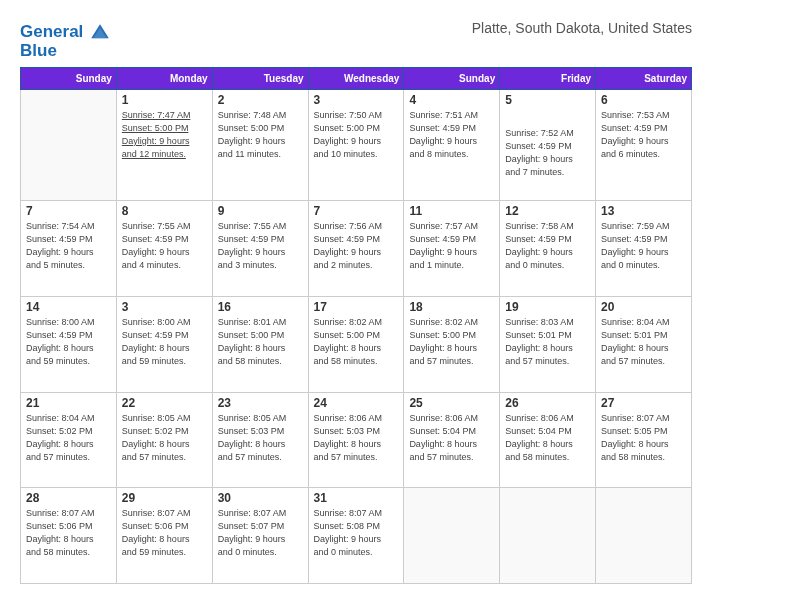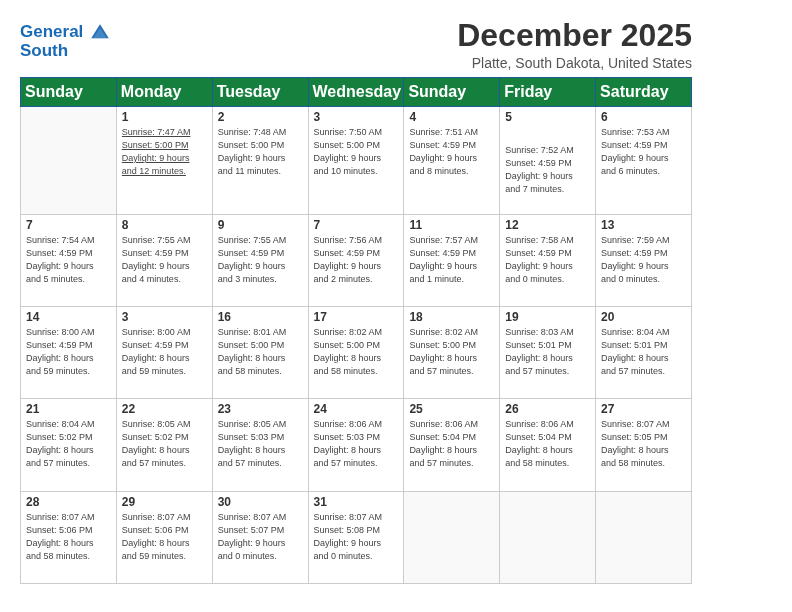"South" div { text: South -> Blue }
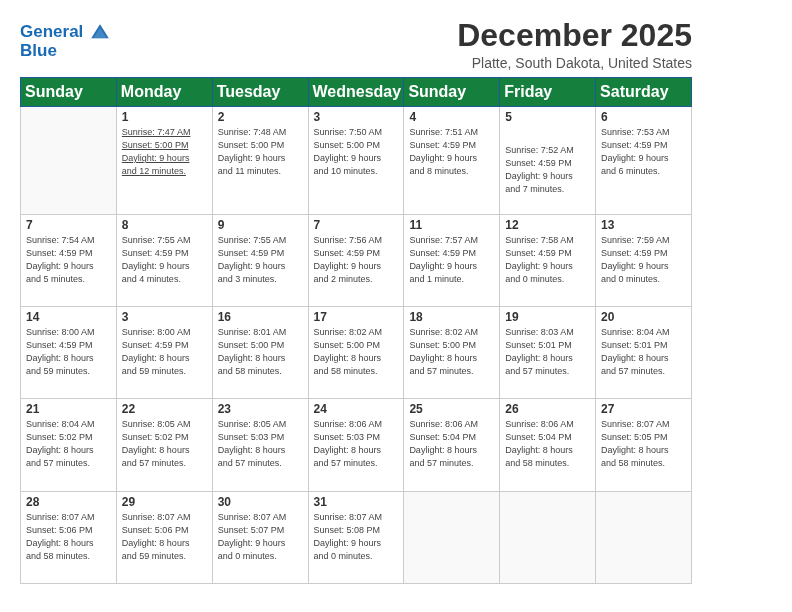"December 2025" div.main-title { html: <div>December 2025</div> -> none }
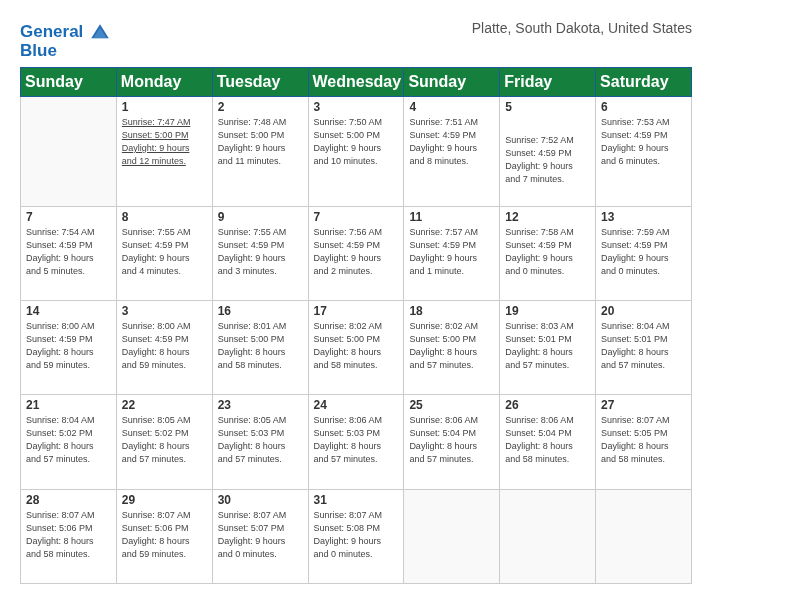"Sunday" .calendar th { background: #15803d -> #6d28d9; font-size: 16px -> 10px; text-align: left -> right }
